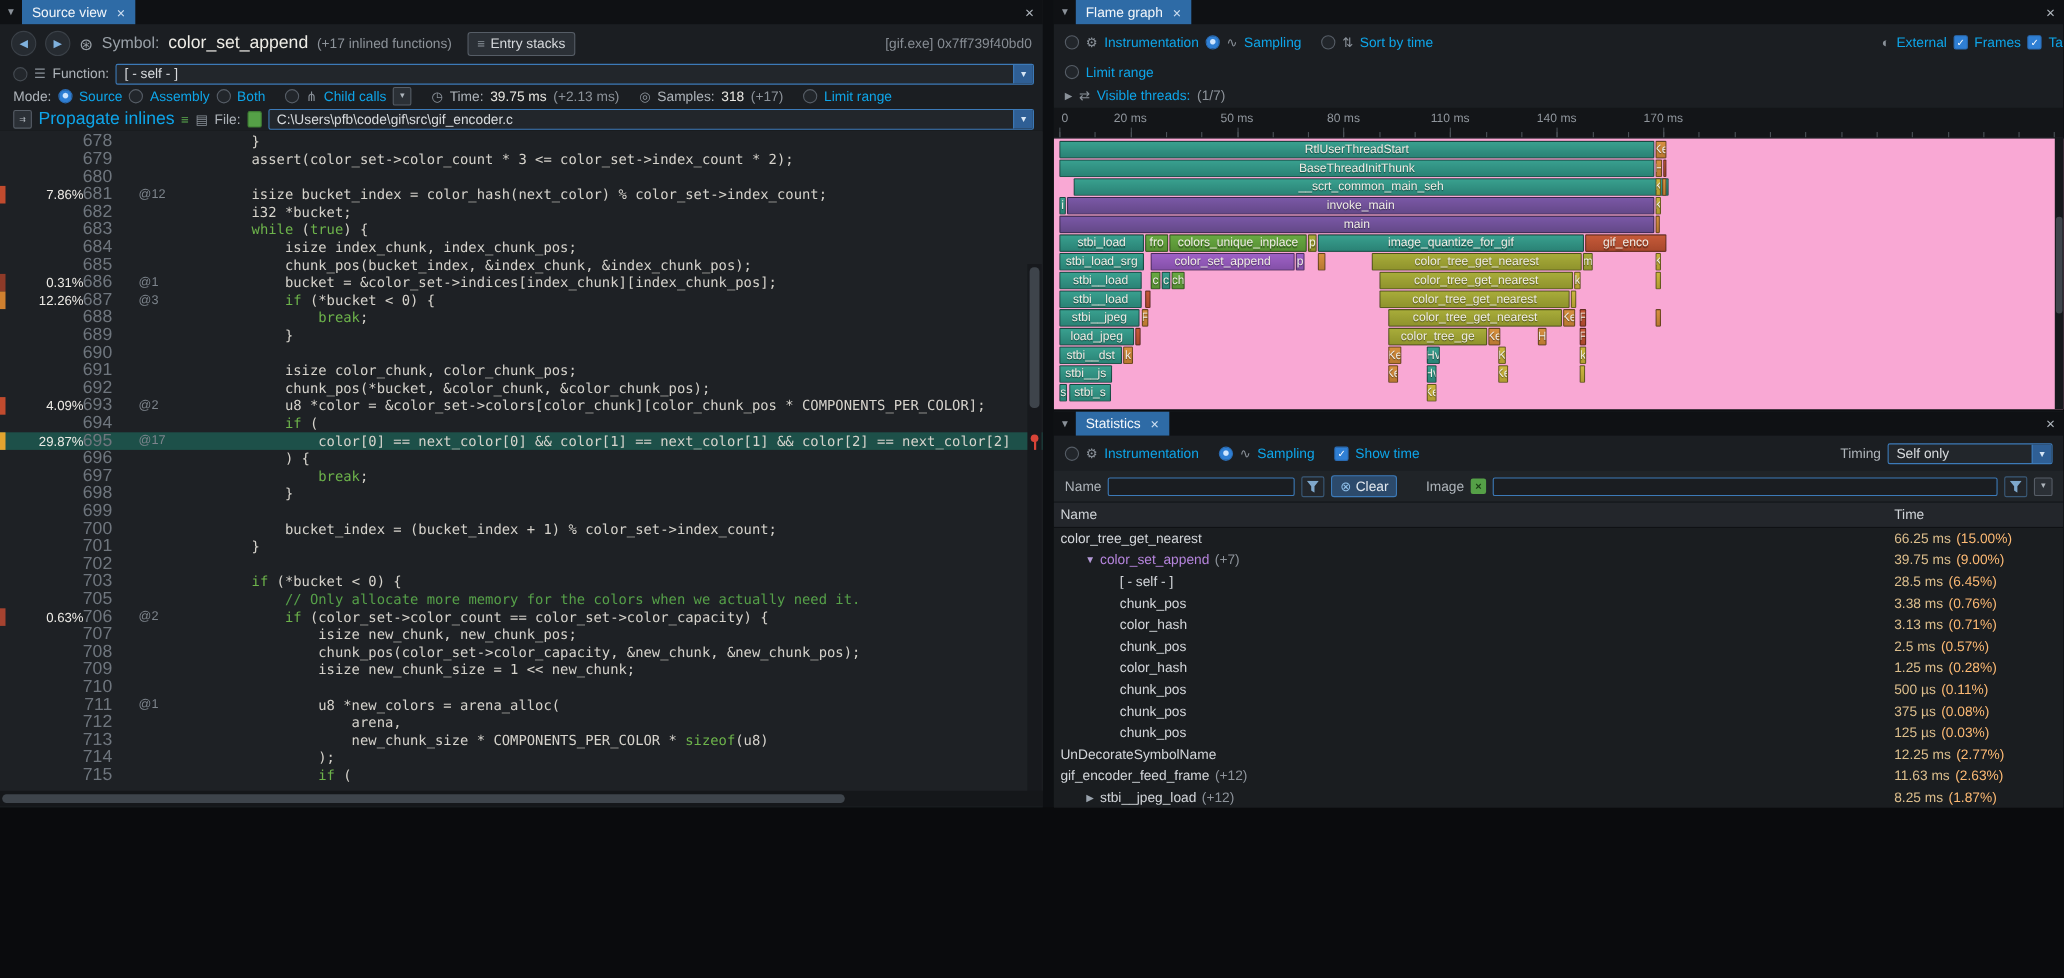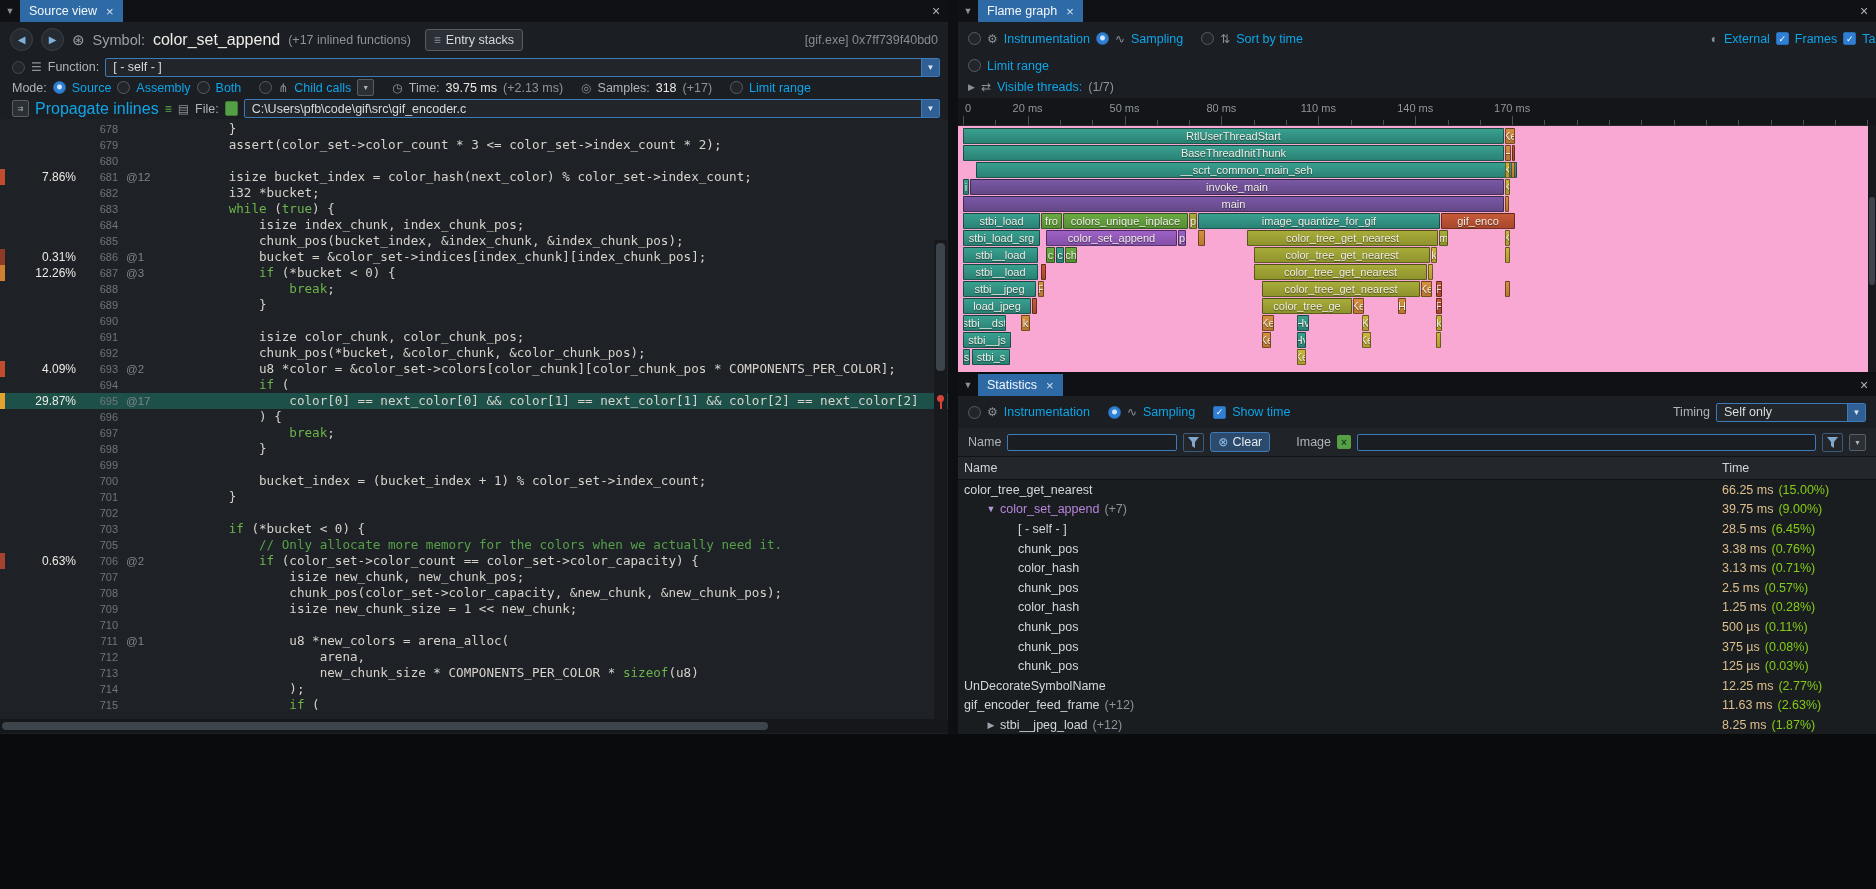"678" .g-num { font-size: 11px -> 16px; left: 84px -> 68px }
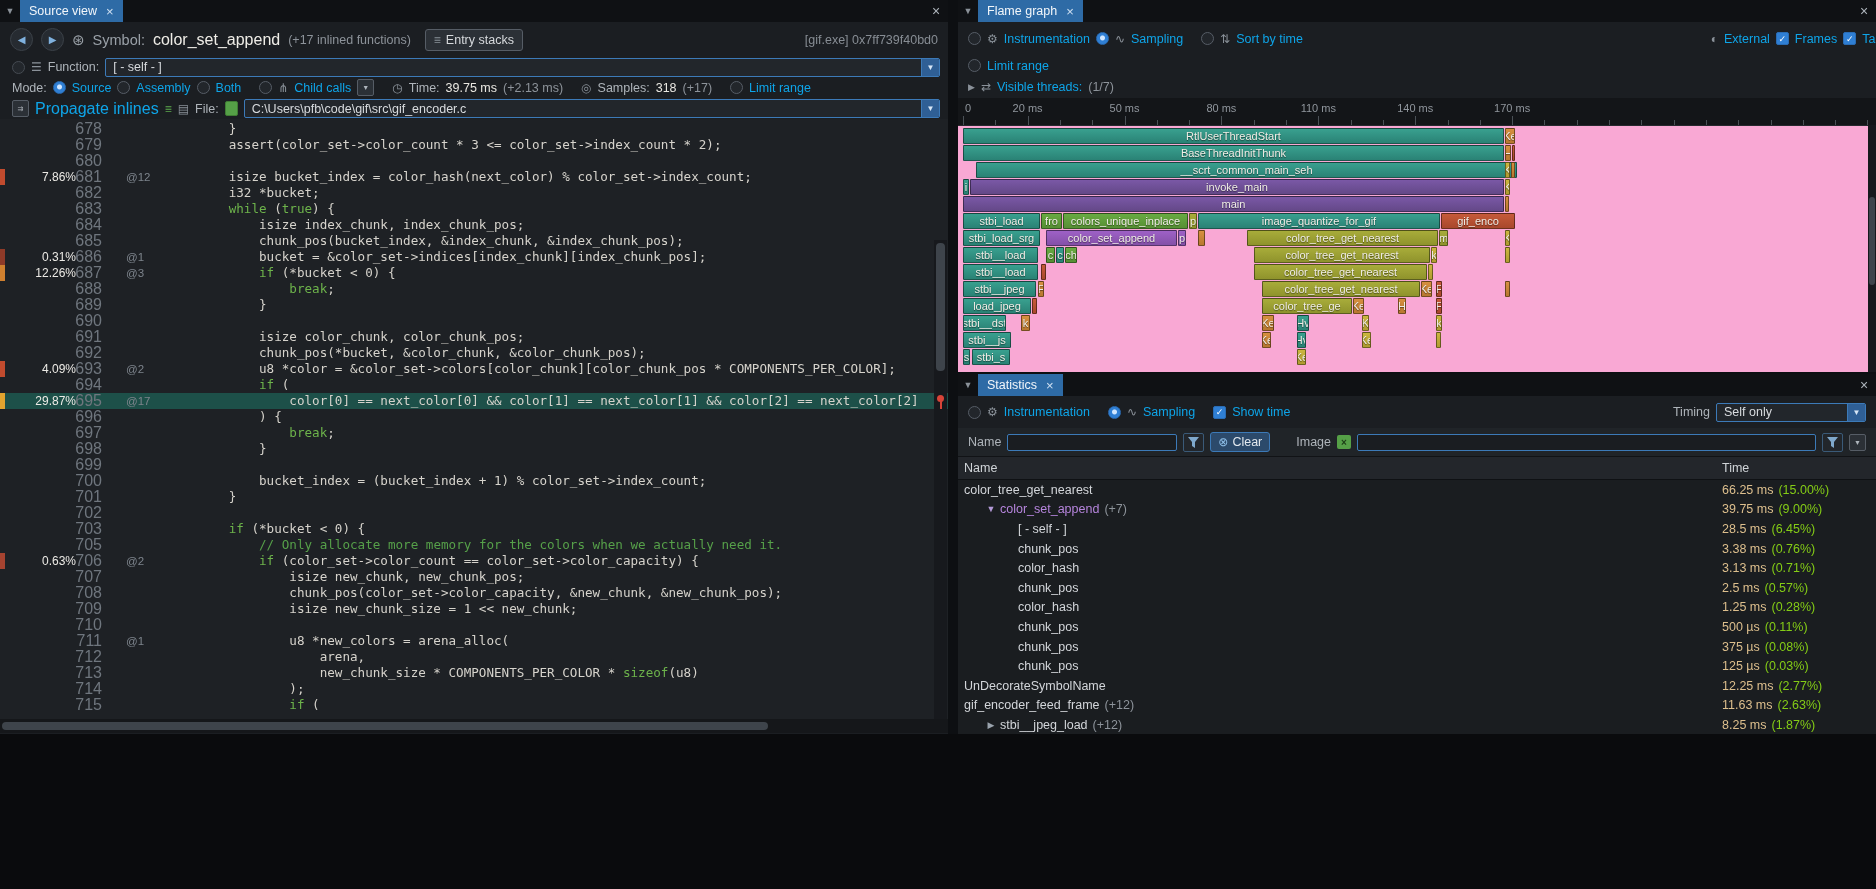"stbi__dst" div.fbar { width: 43px -> 57px }
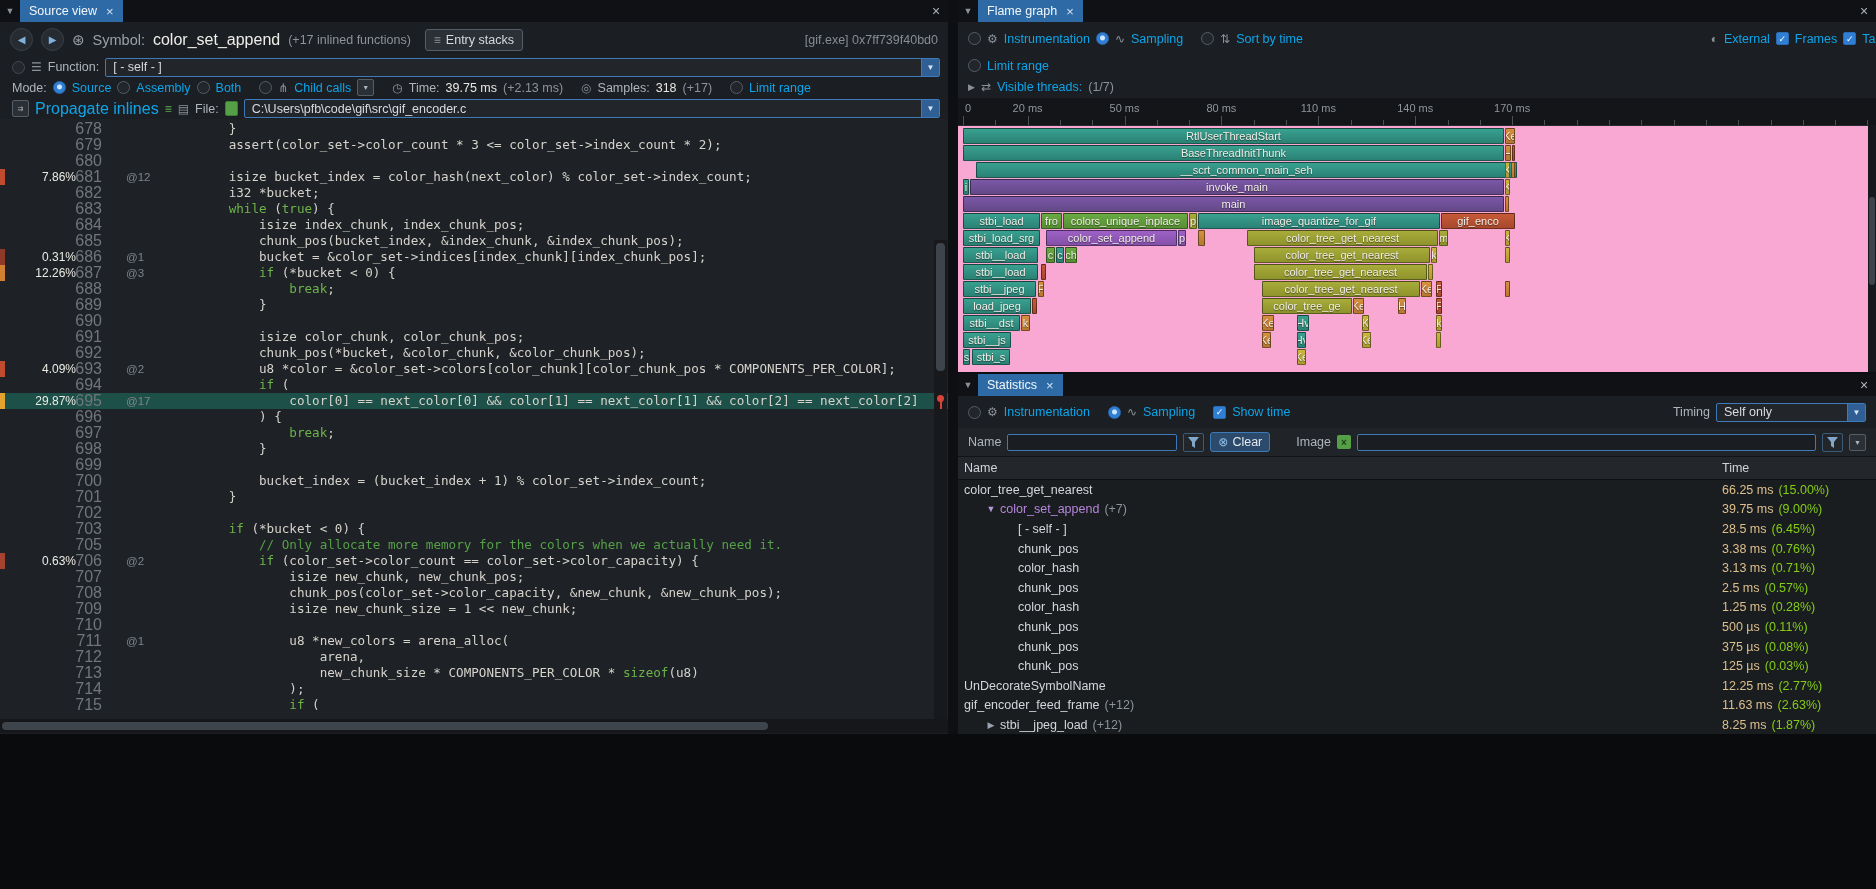"(15.00%)" .t-pct { color: #84cc16 -> #fdba74 }
